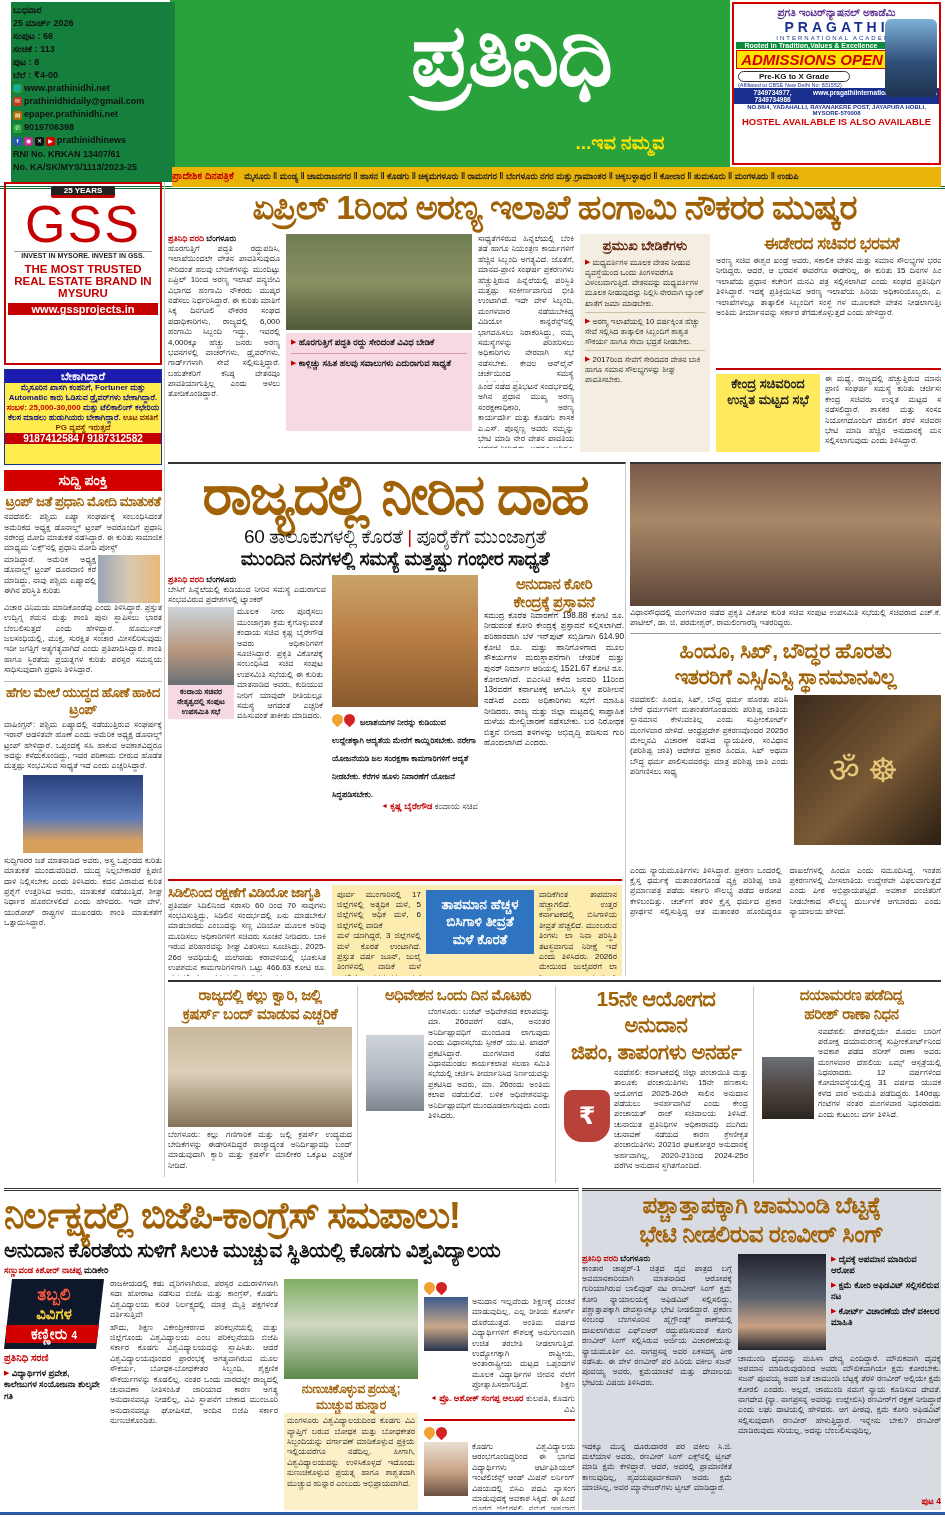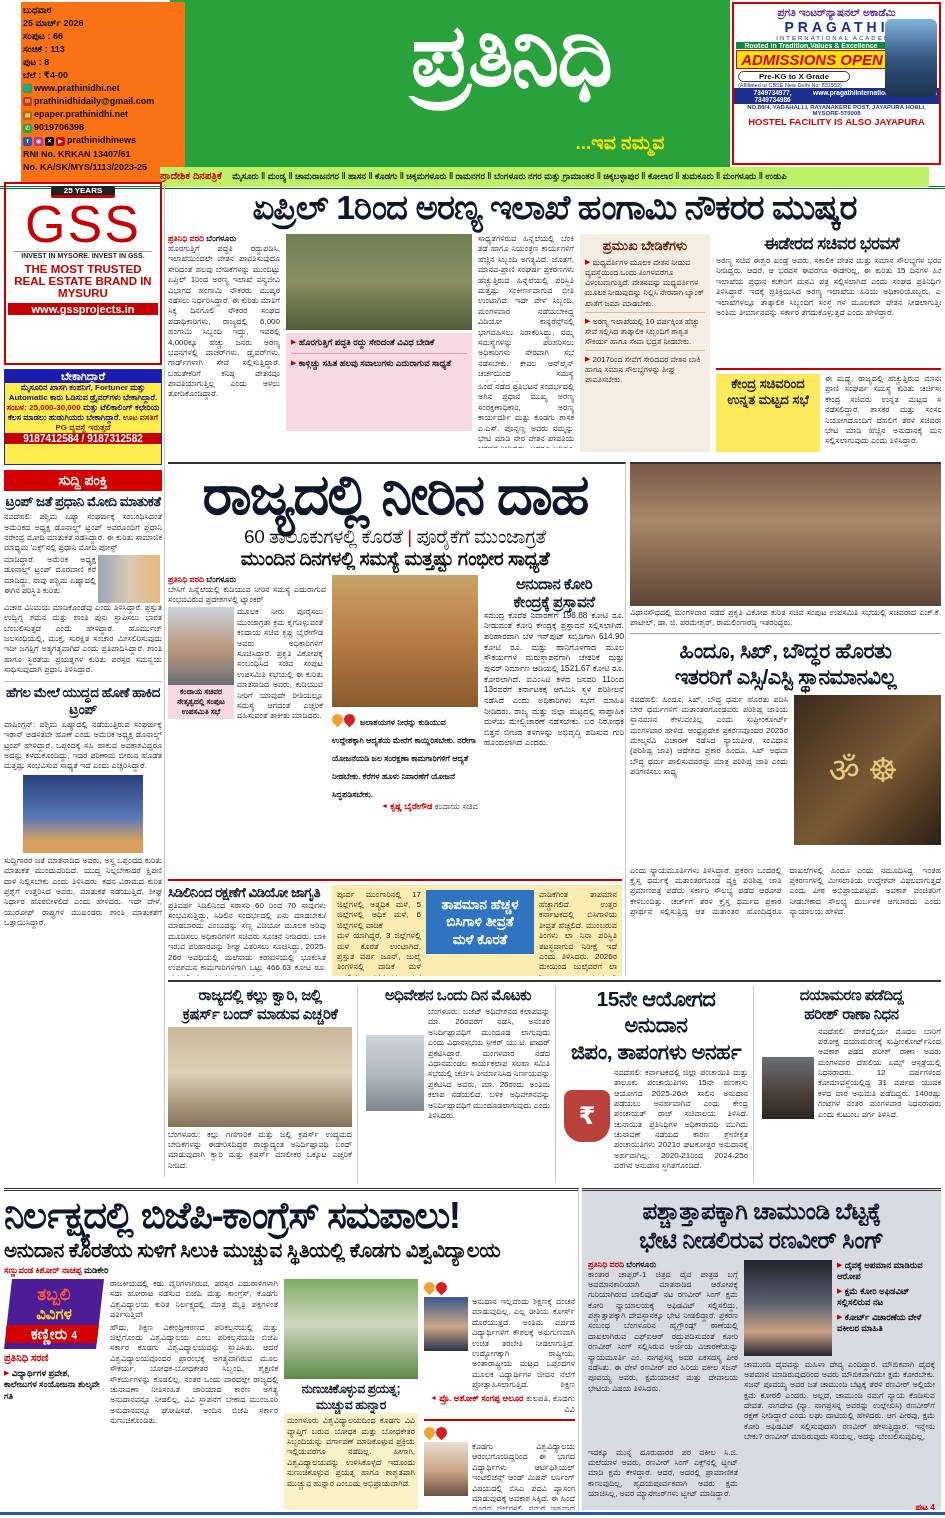"ಬುಧವಾರ" div.abs { background: #f97316 -> #15803d; left: 21px -> 11px }
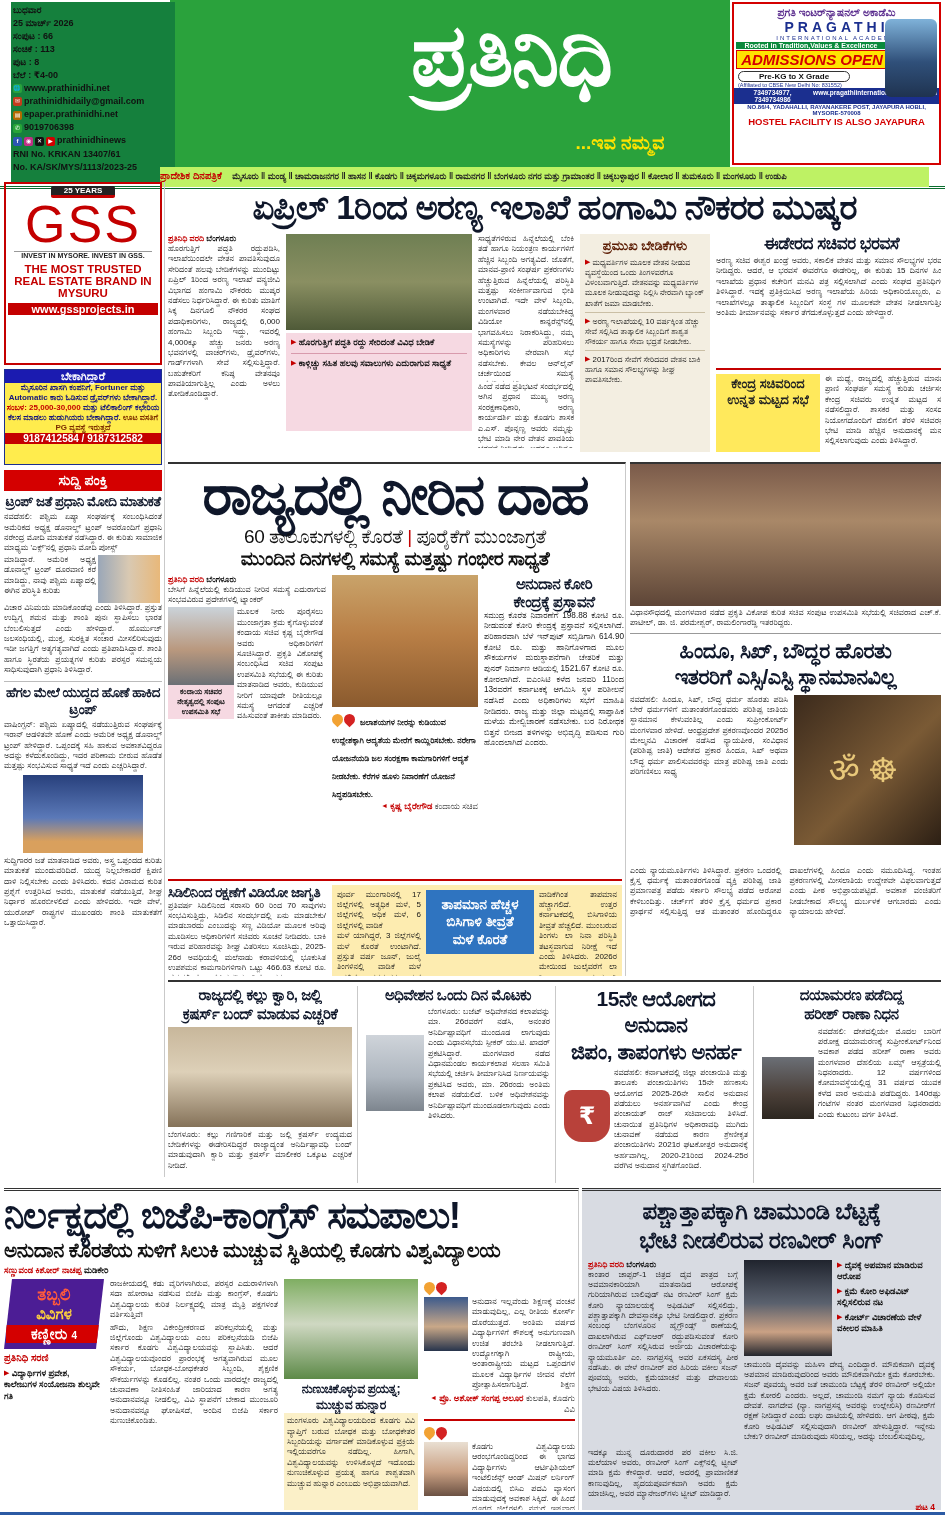"HOSTEL FACILITY IS ALSO JAYAPURA" div { text: FACILITY IS ALSO JAYAPURA -> AVAILABLE IS ALSO AVAILABLE }
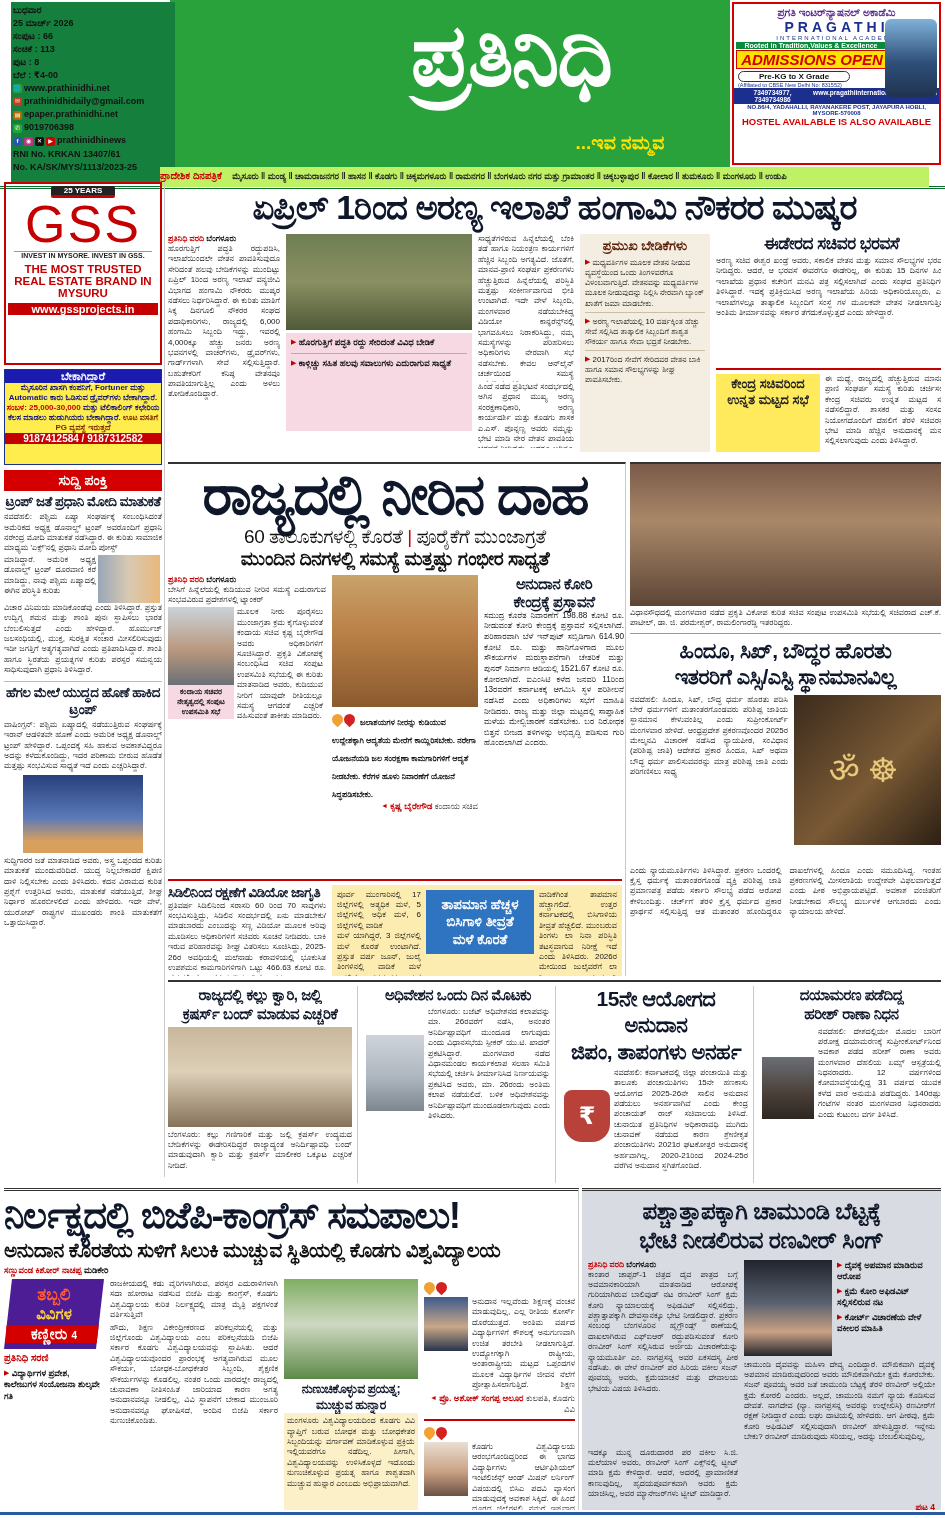"ಪ್ರಾದೇಶಿಕ ದಿನಪತ್ರಿಕೆ ಮೈಸೂರು ‖ ಮಂಡ್ಯ" div.abs { background: #bef264 -> #eab308; left: 160px -> 172px }
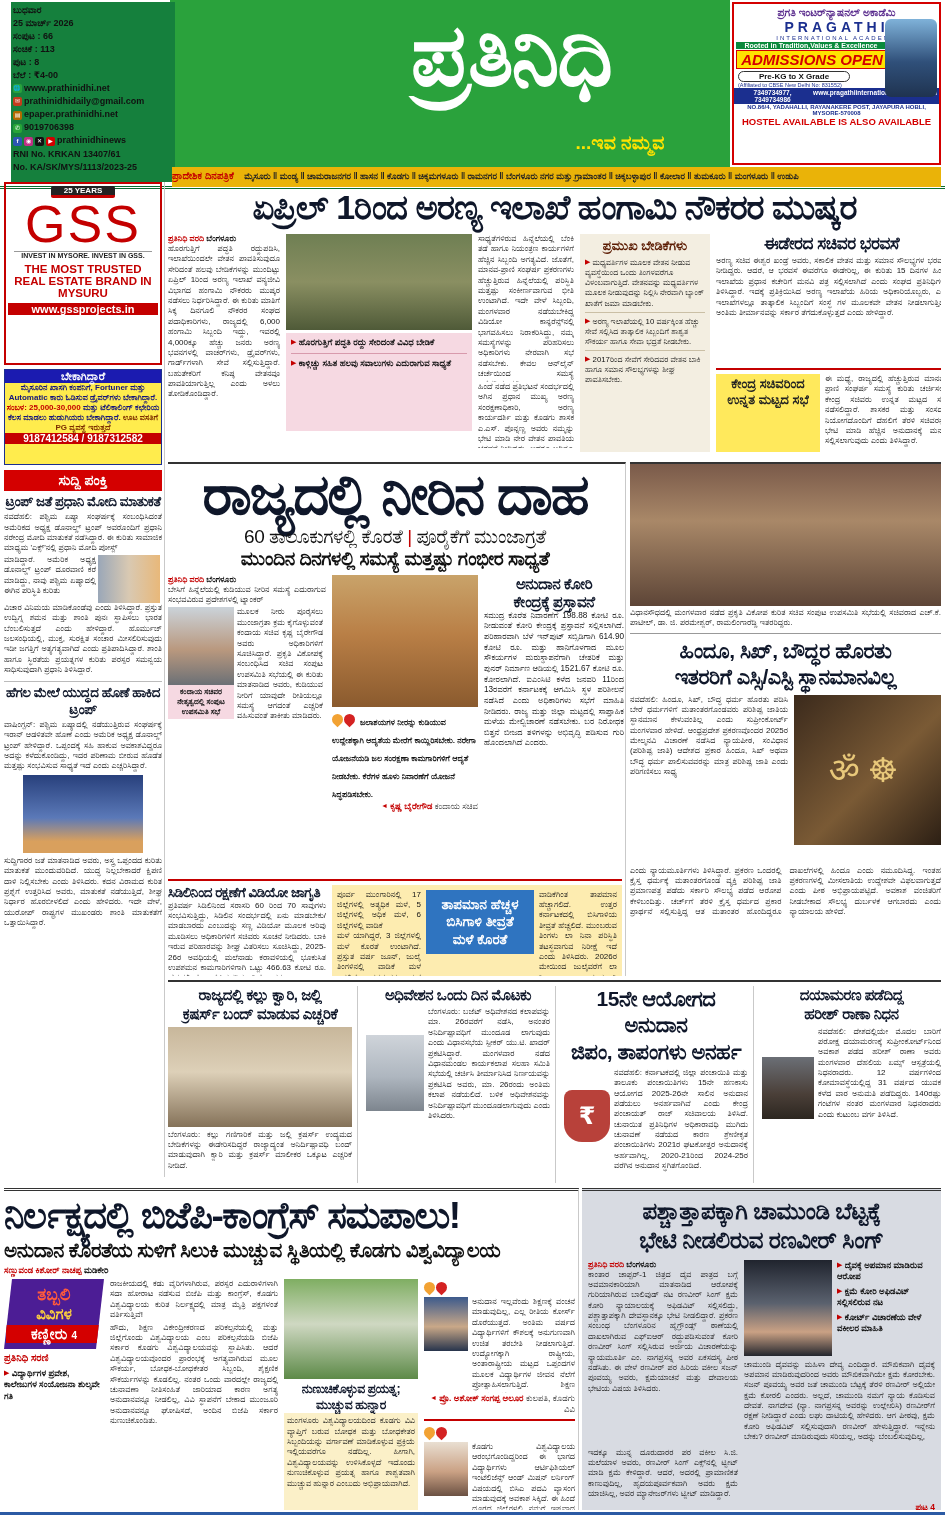"ಏಪ್ರಿಲ್ 1ರಿಂದ ಅರಣ್ಯ ಇಲಾಖೆ ಹಂಗಾಮಿ" .hl { color: #0f172a -> #a16207 }
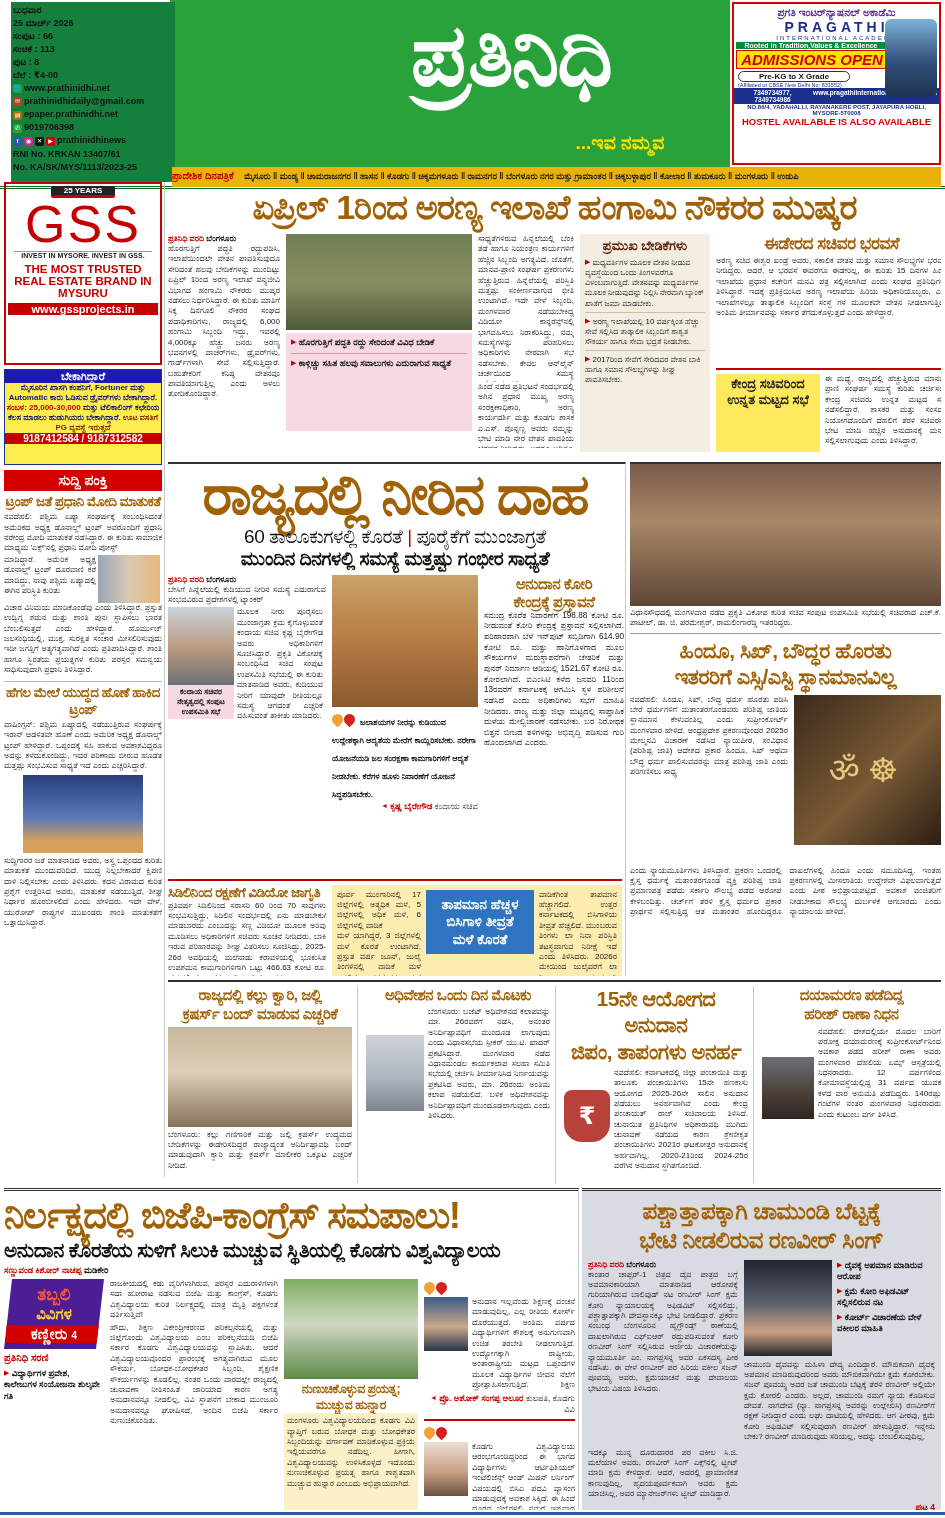"ಪಶ್ಚಾತ್ತಾಪಕ್ಕಾಗಿ ಚಾಮುಂಡಿ ಬೆಟ್ಟಕ್ಕೆ" div.abs { padding: 6px -> none }
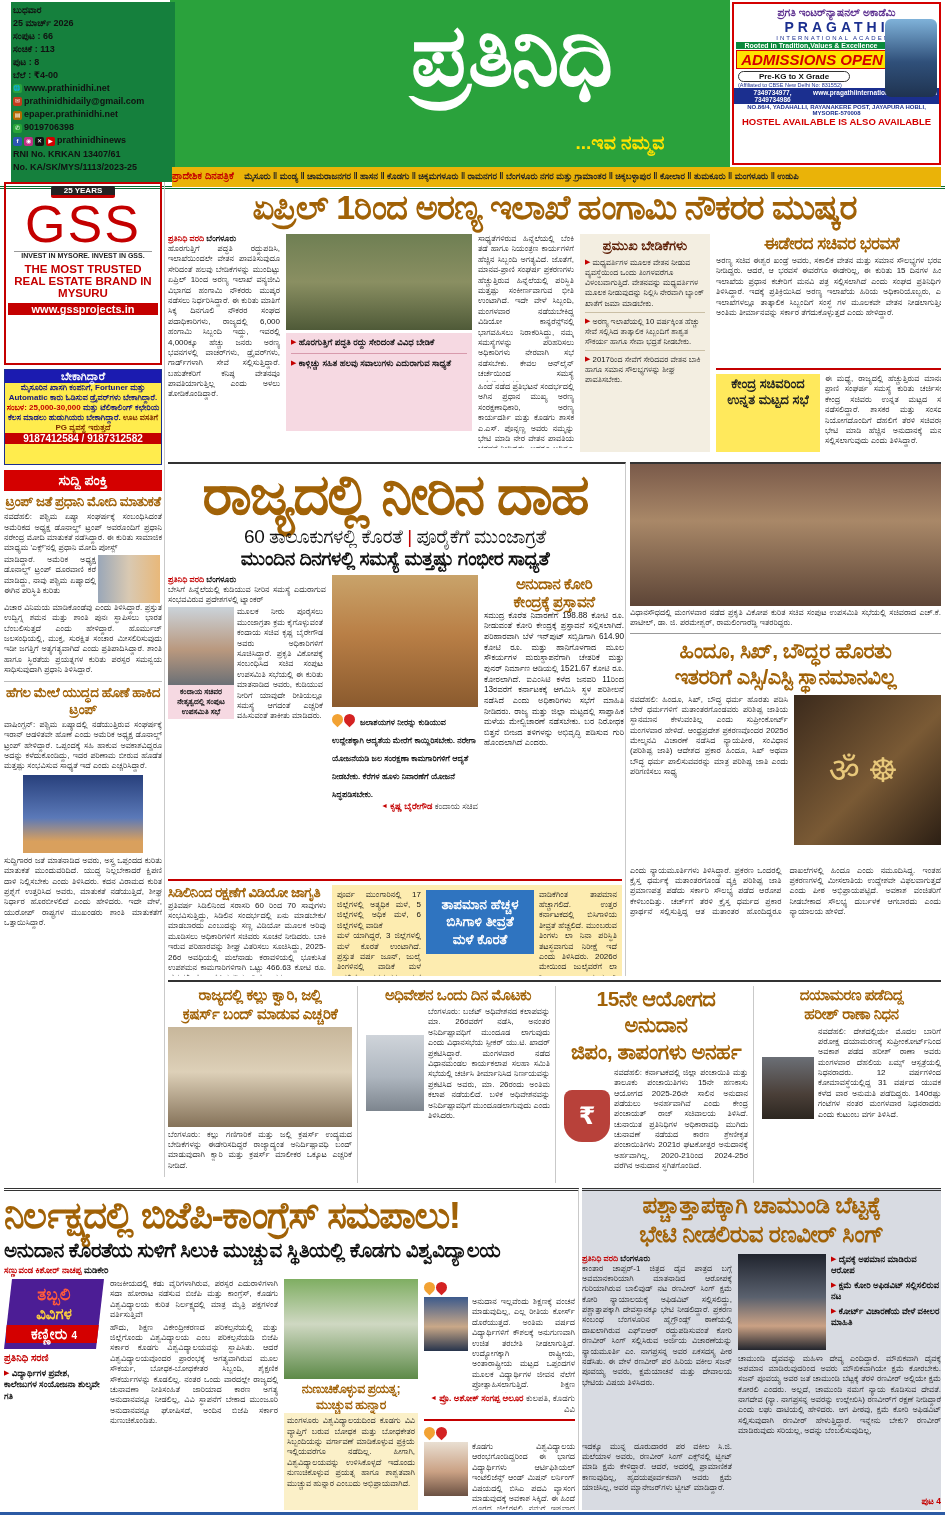"ತಬ್ಬಲಿ" div { background: #4c1d95 -> #0f172a }
